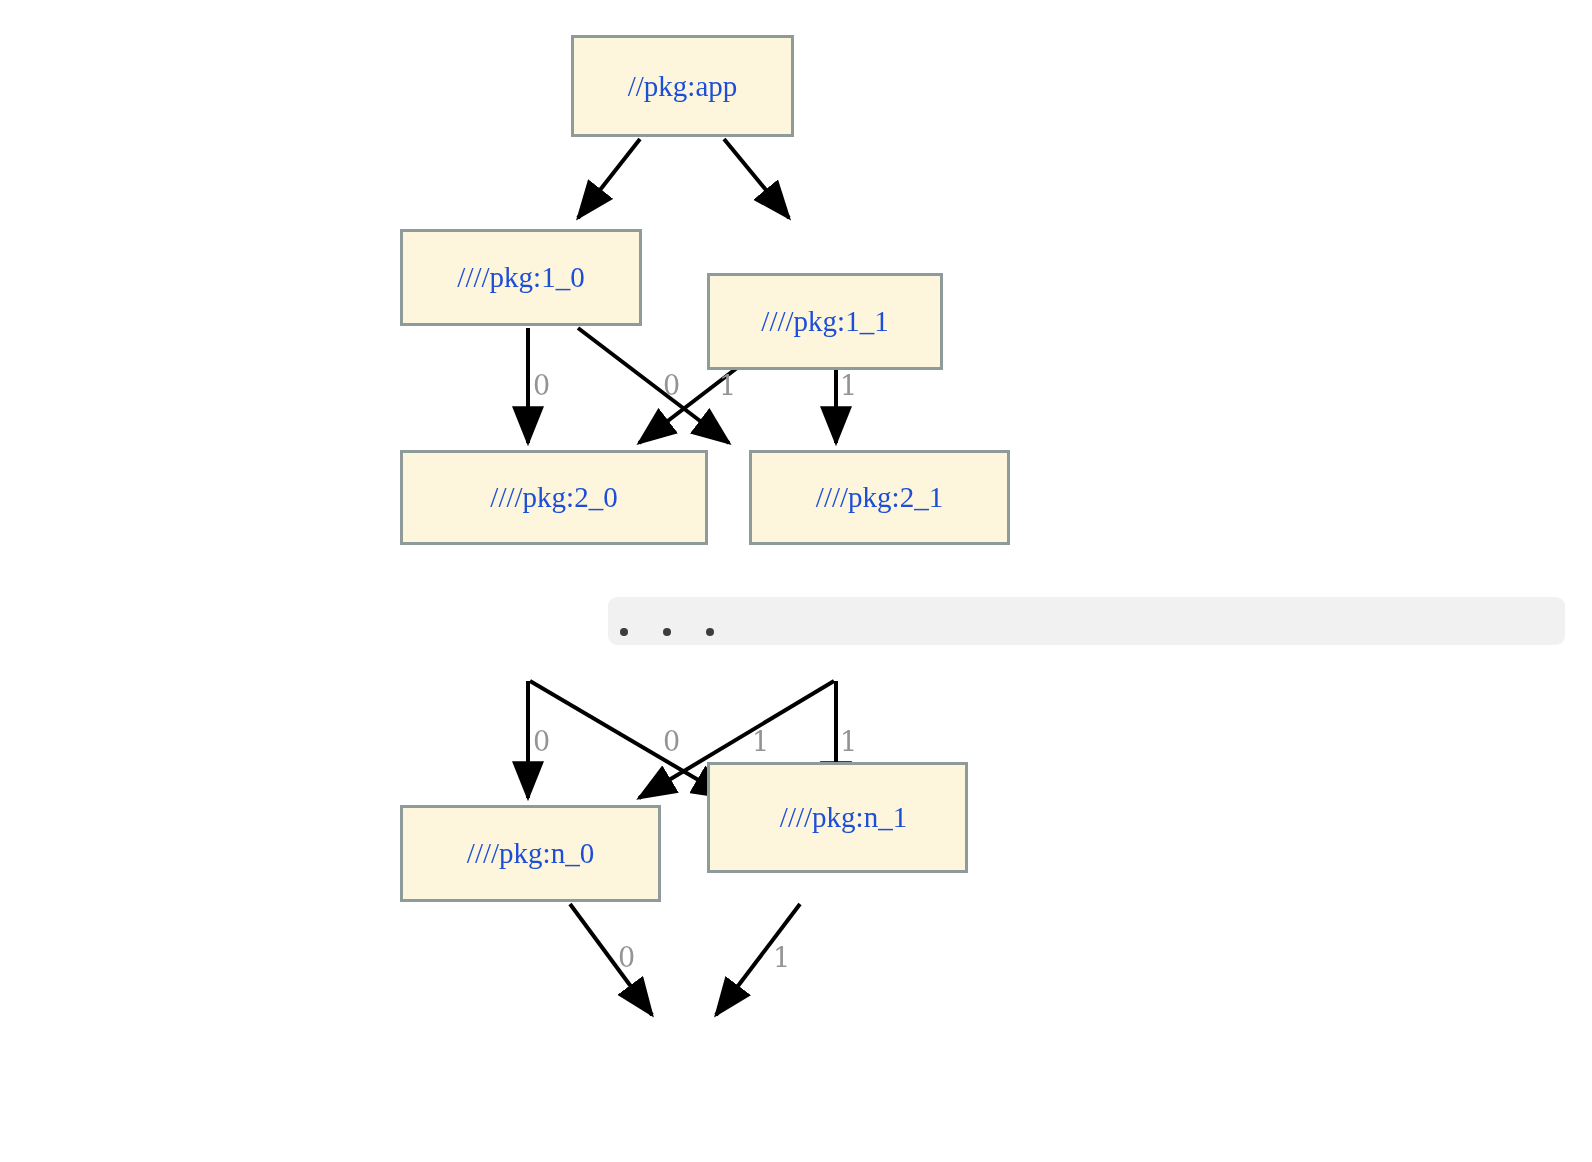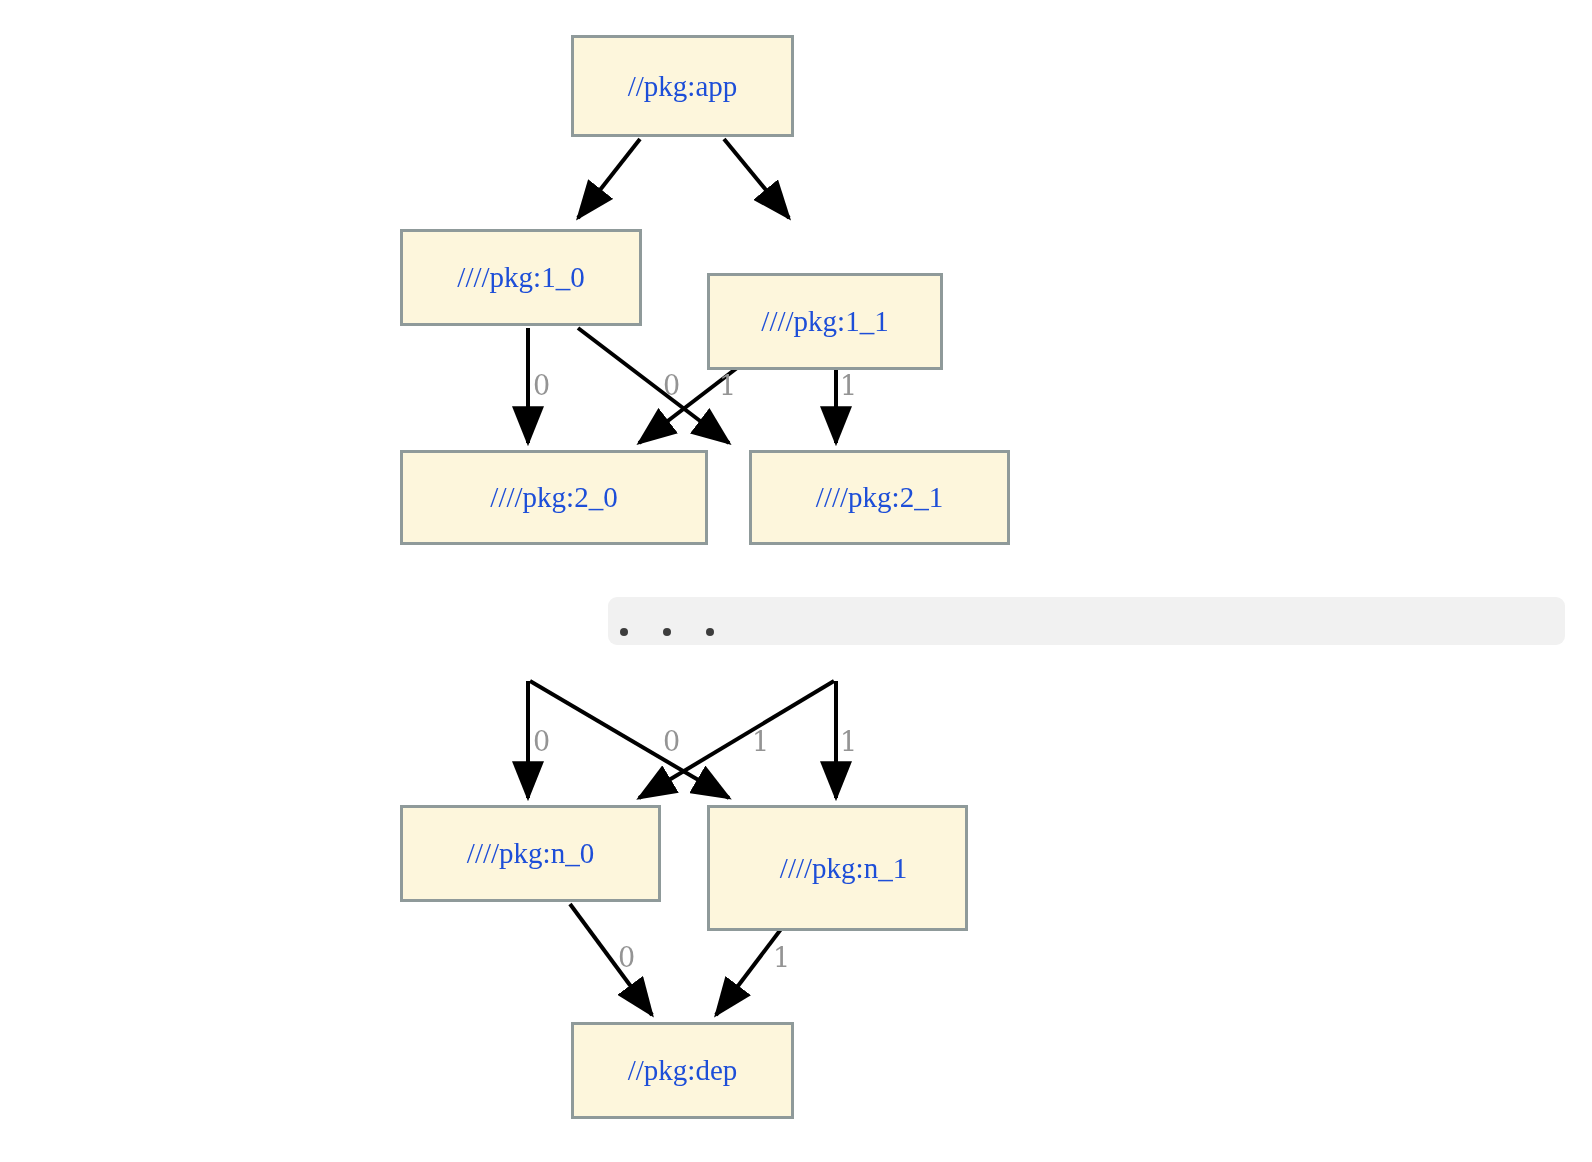"////pkg:n_1" div.node-box { height: 126px -> 111px; top: 805px -> 762px }
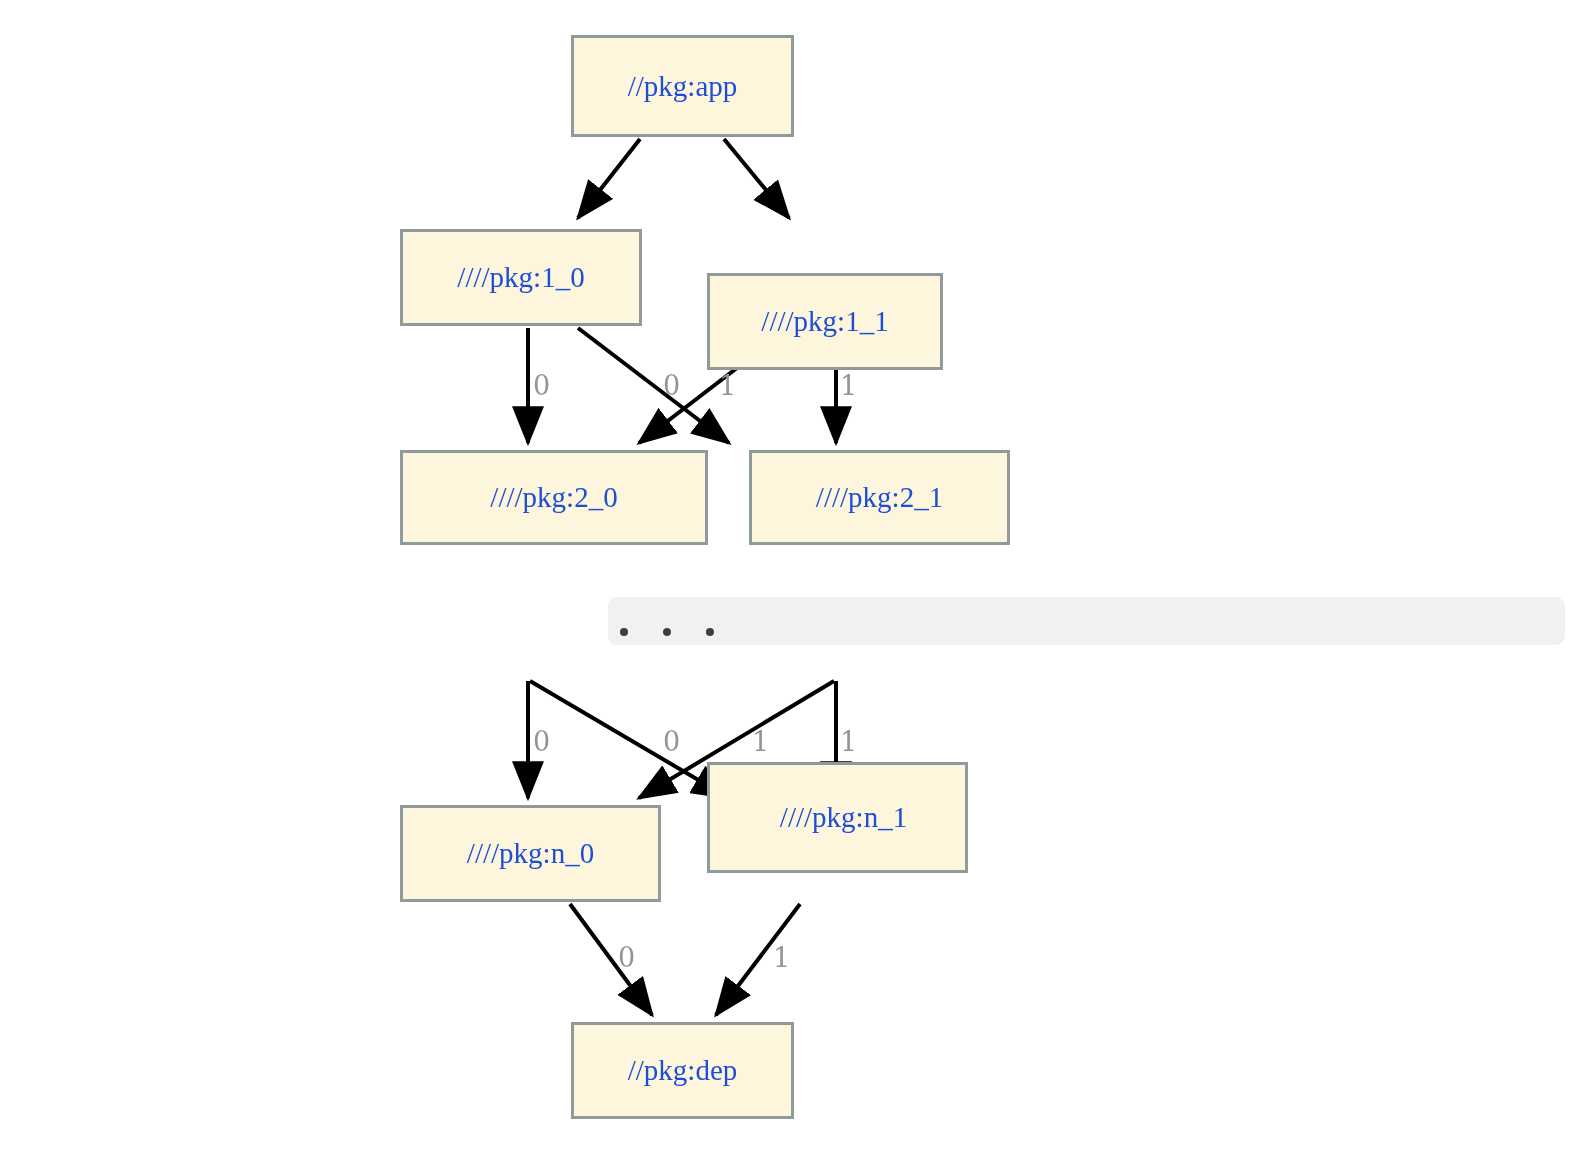"//pkg:dep" div.node-box { html: <div> <span>//pkg:dep</span> </div> -> none }
